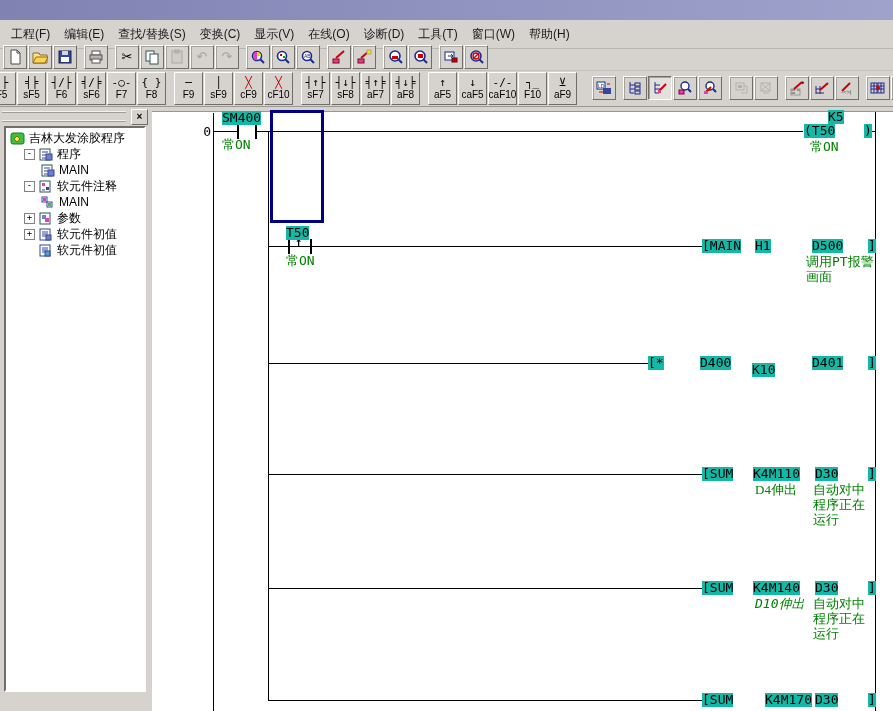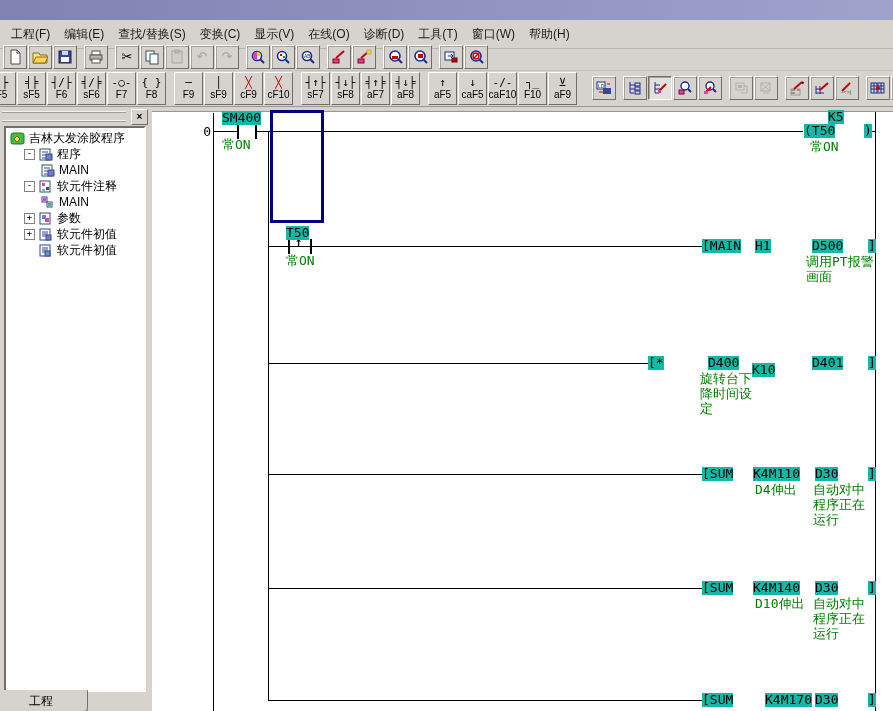"D400" div.dev { margin-left: 8px -> none }
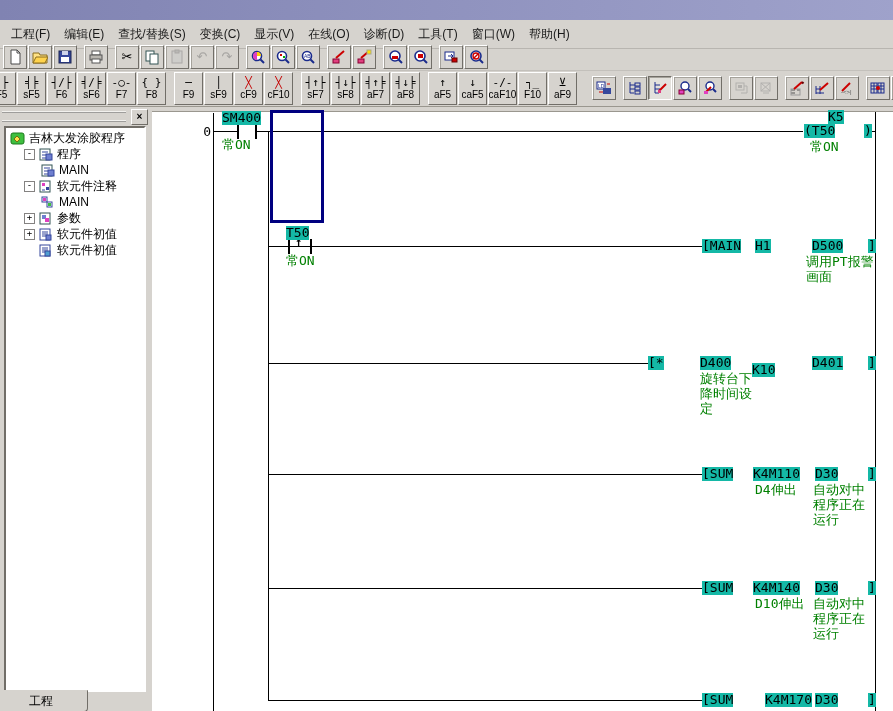"旋转台下降时间设定" div.cmtblk { html: <div>旋转台下降时间设定</div> -> none }
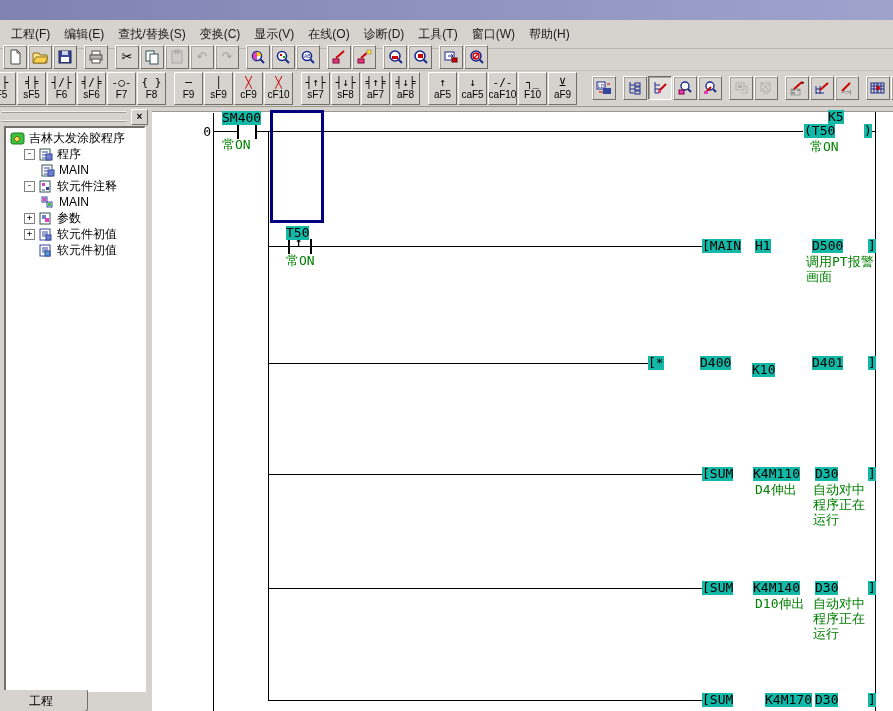"D4伸出" div.cmtblk { font-family: none -> Liberation Serif, serif }
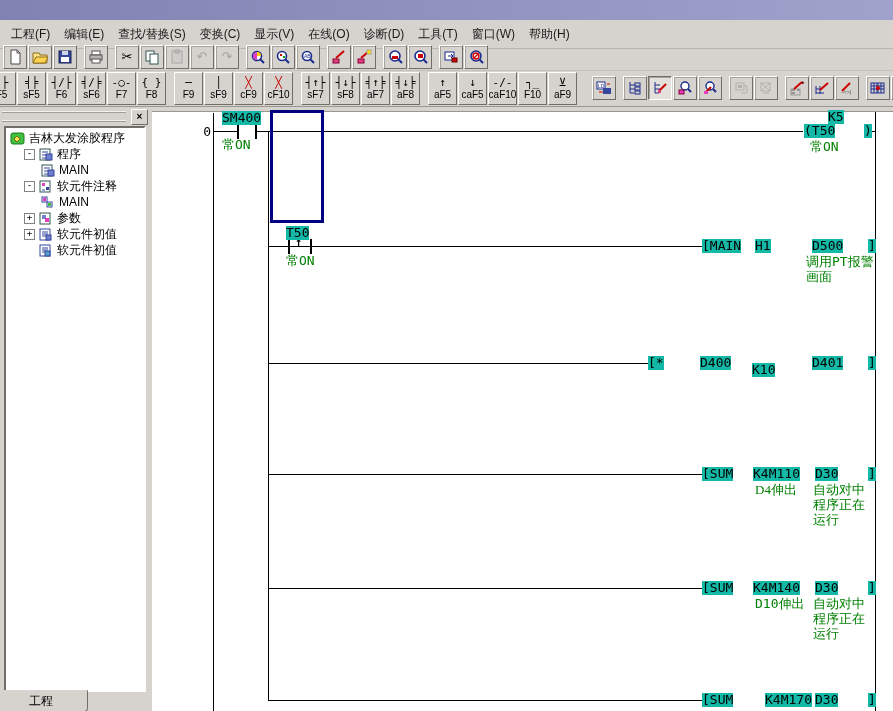"D10伸出" div.cmtblk { font-style: none -> italic }
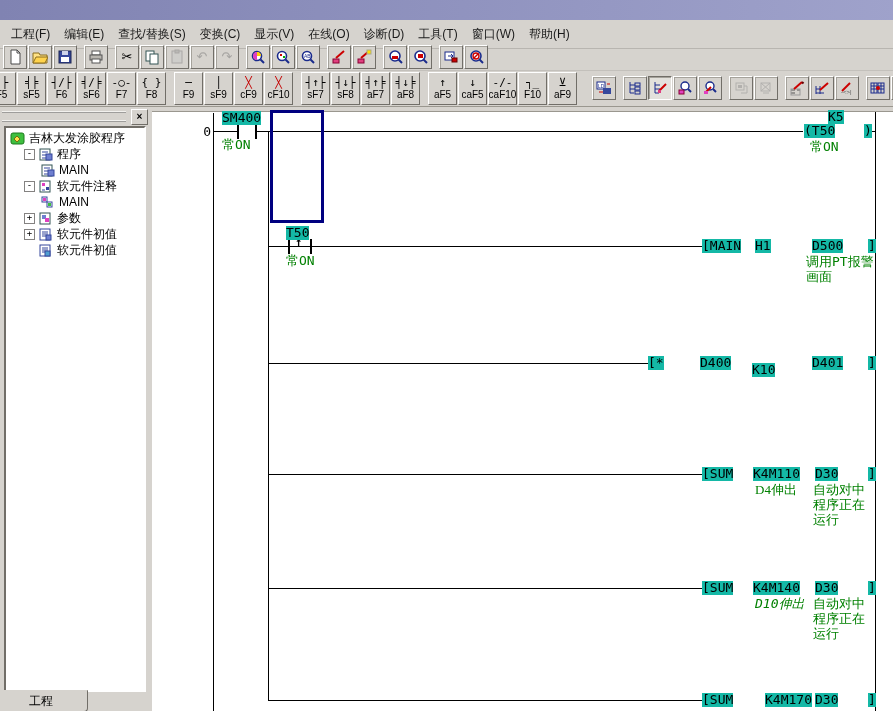"工程" div.tree-tab { html: <div> <div> <span>工程</span> </div> </div> -> none }
